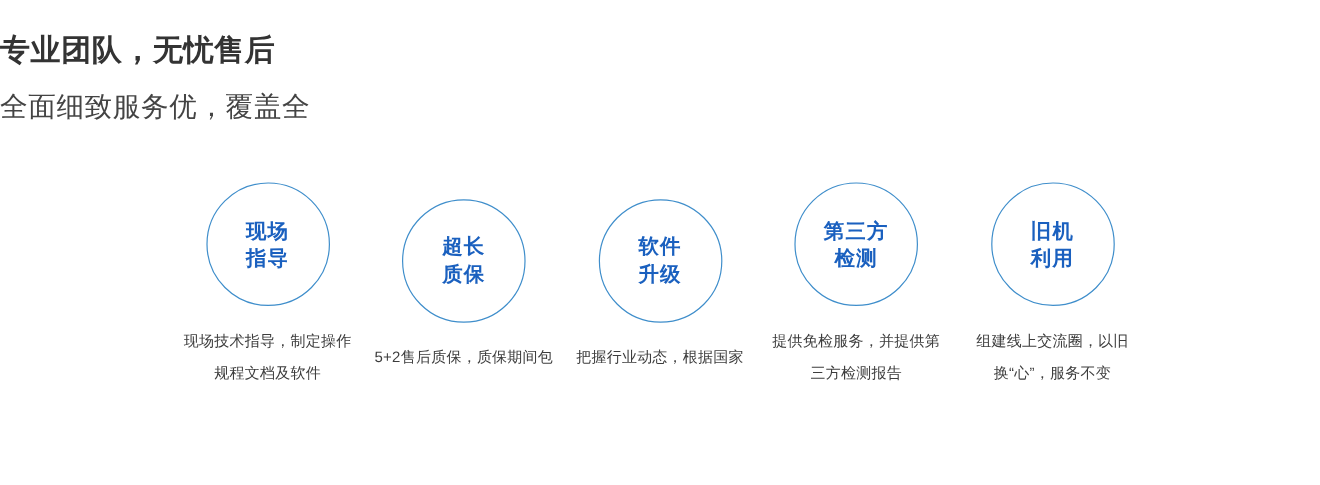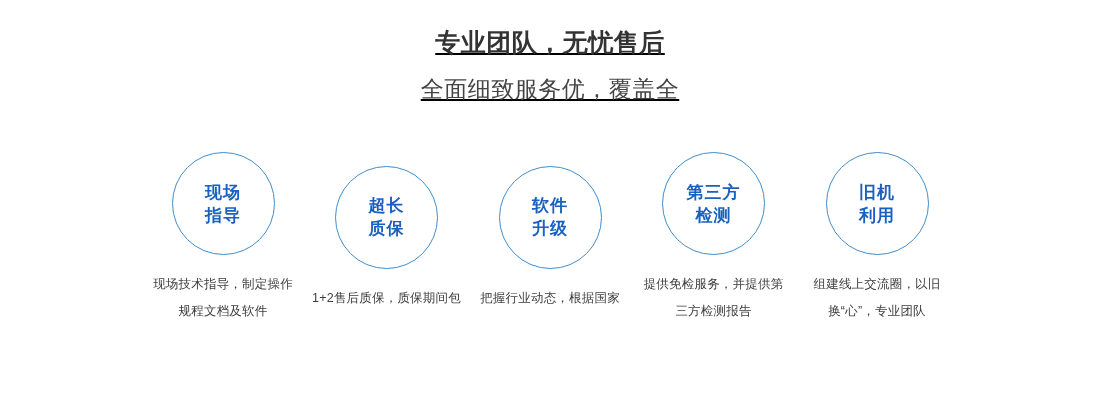"专业团队，无忧售后" .heading-block { text-align: center -> left; text-decoration: underline -> none }
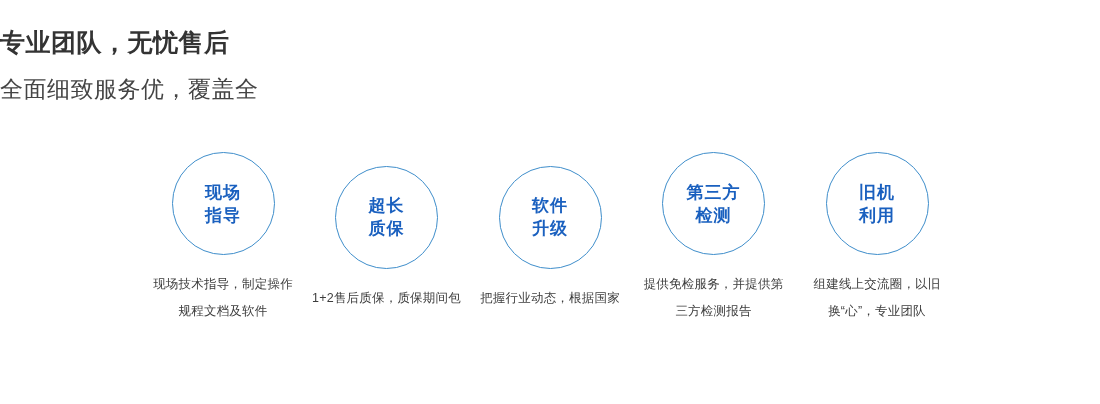"1+2售后质保，质保期间包" span.caption-line { text: 1+2 -> 5+2 }
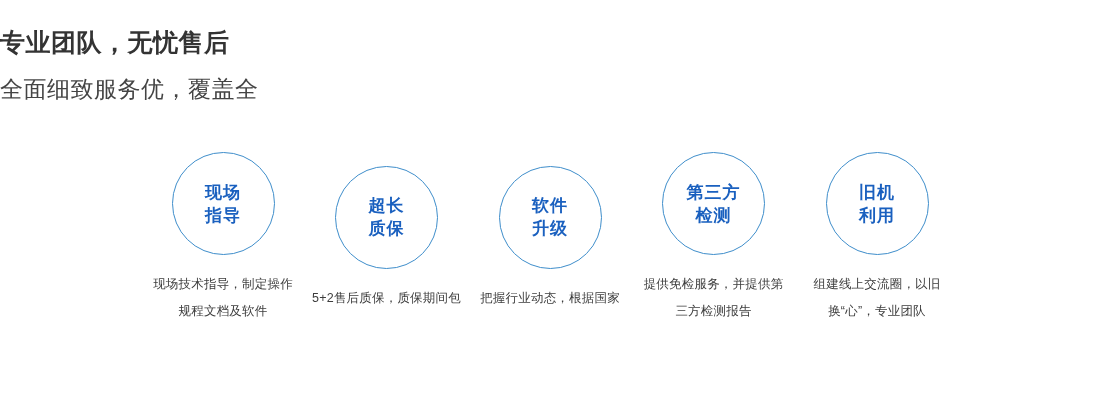"换“心”，专业团队" span.caption-line { text: 专业团队 -> 服务不变 }
